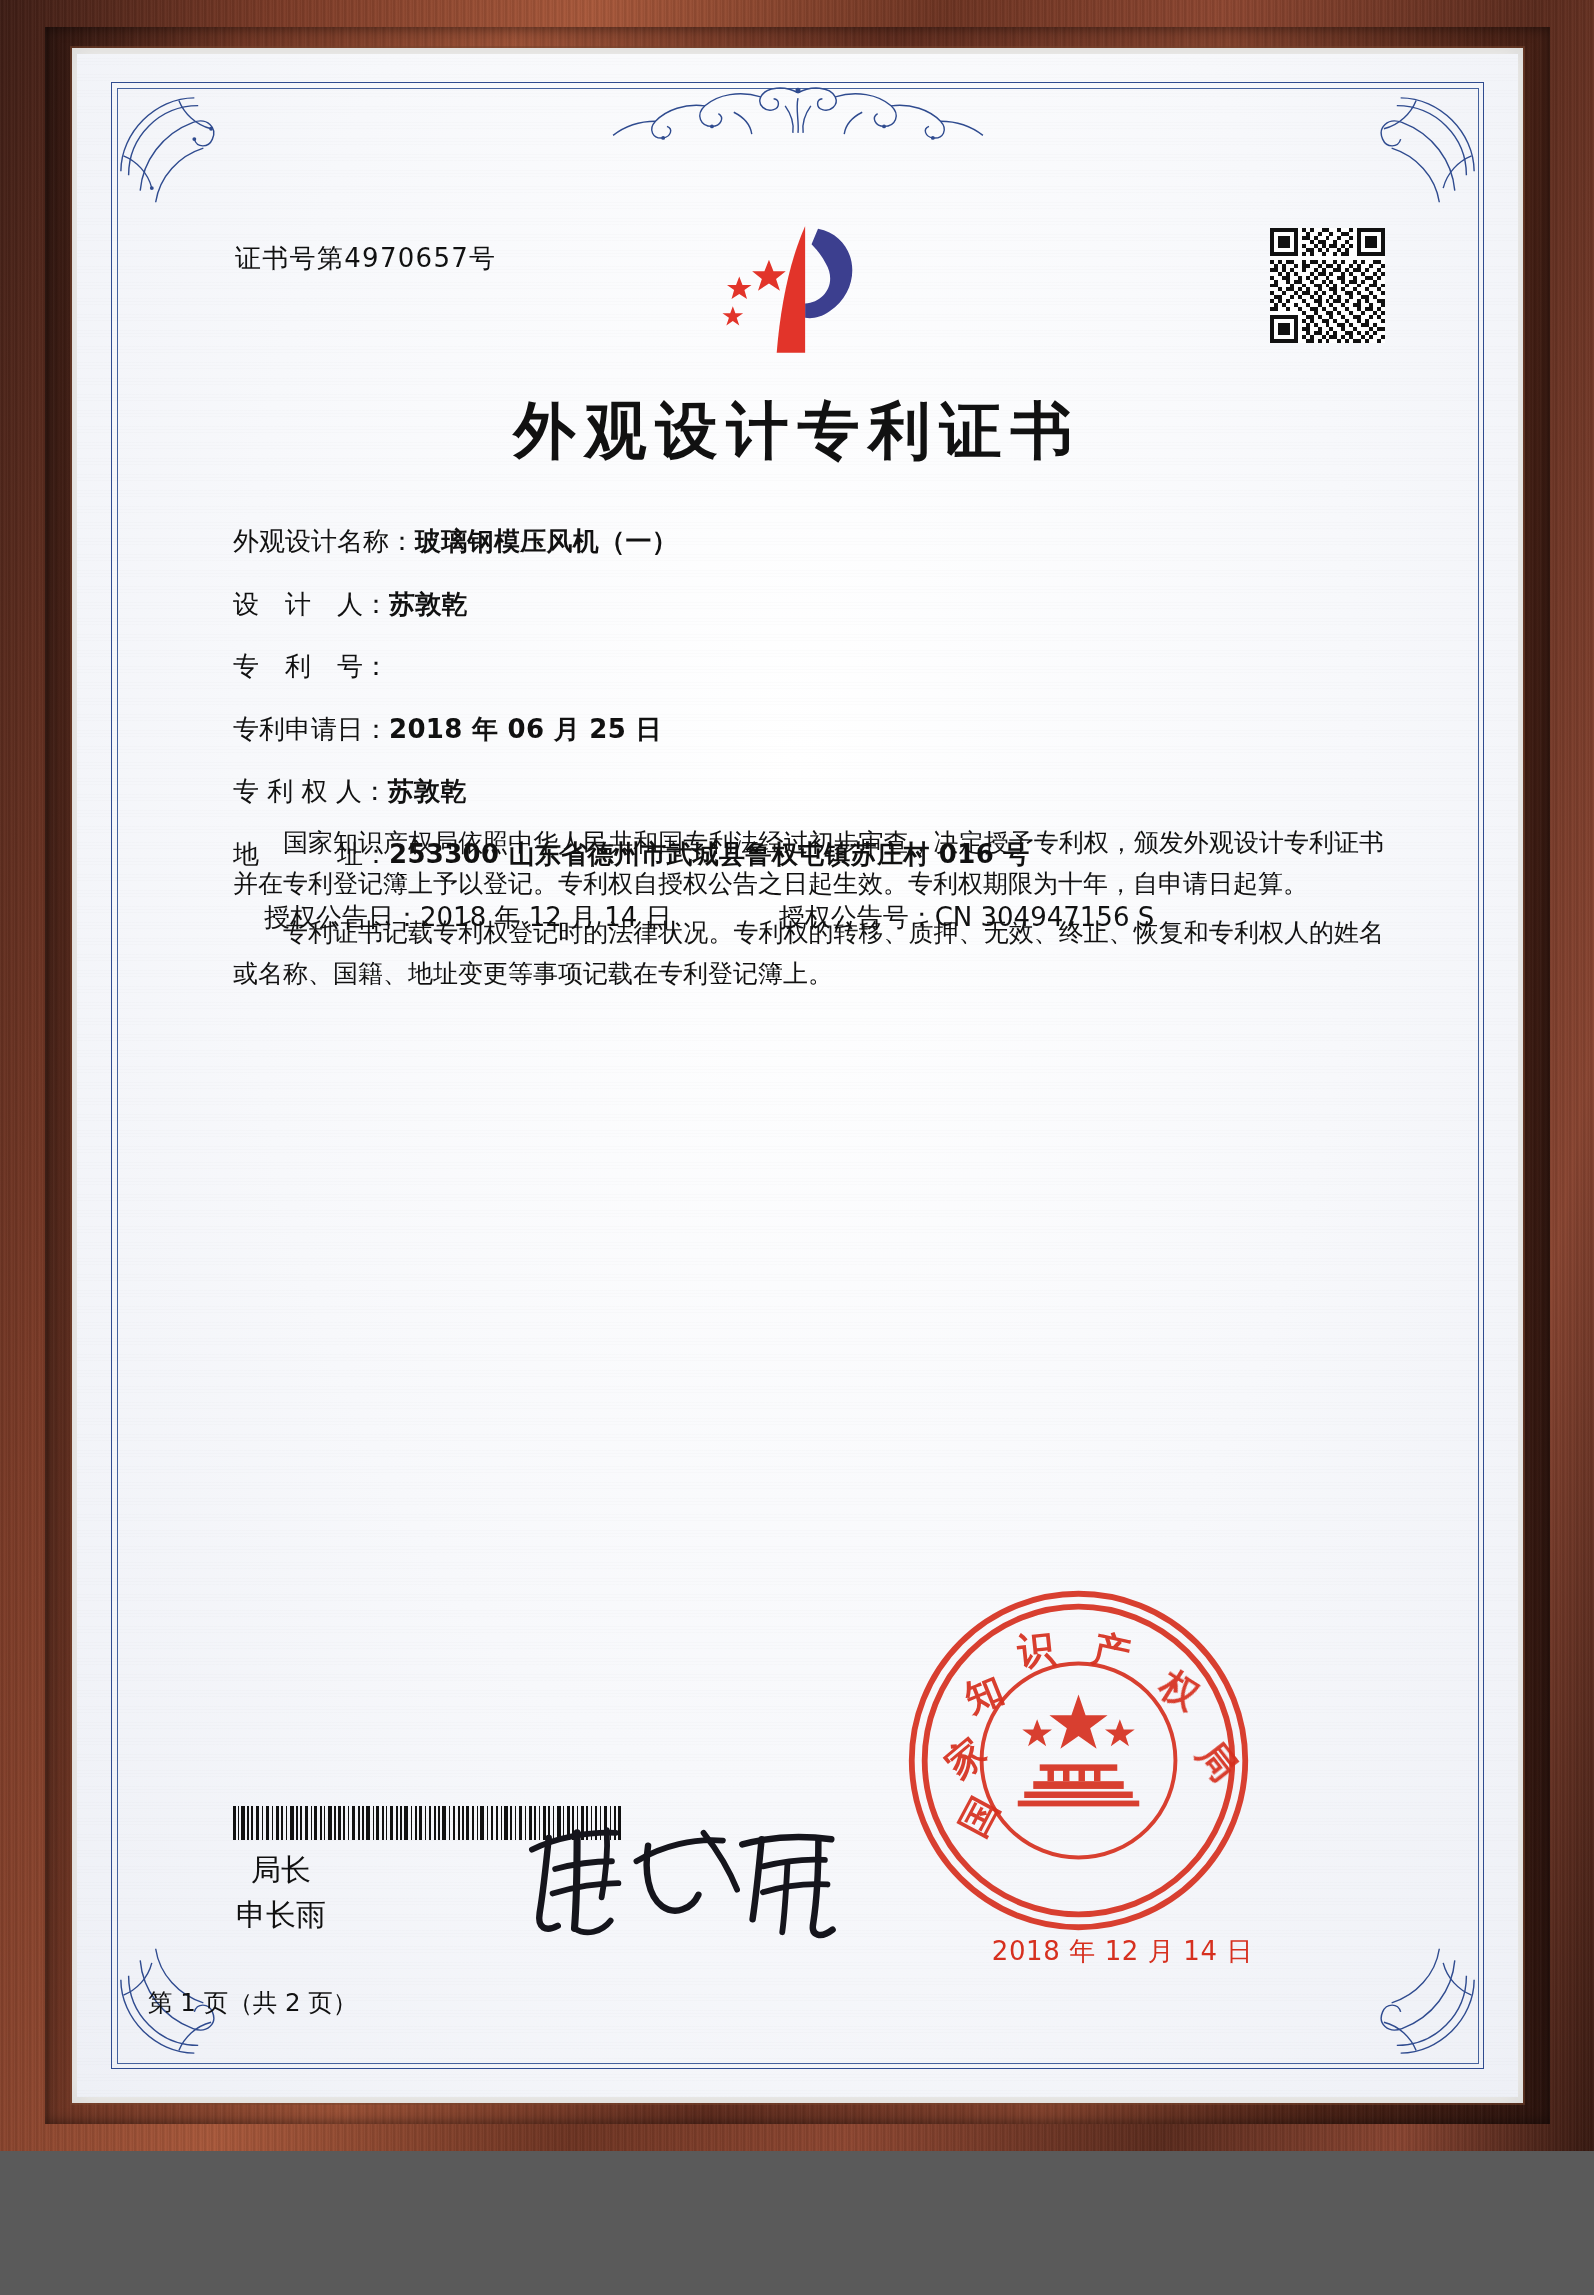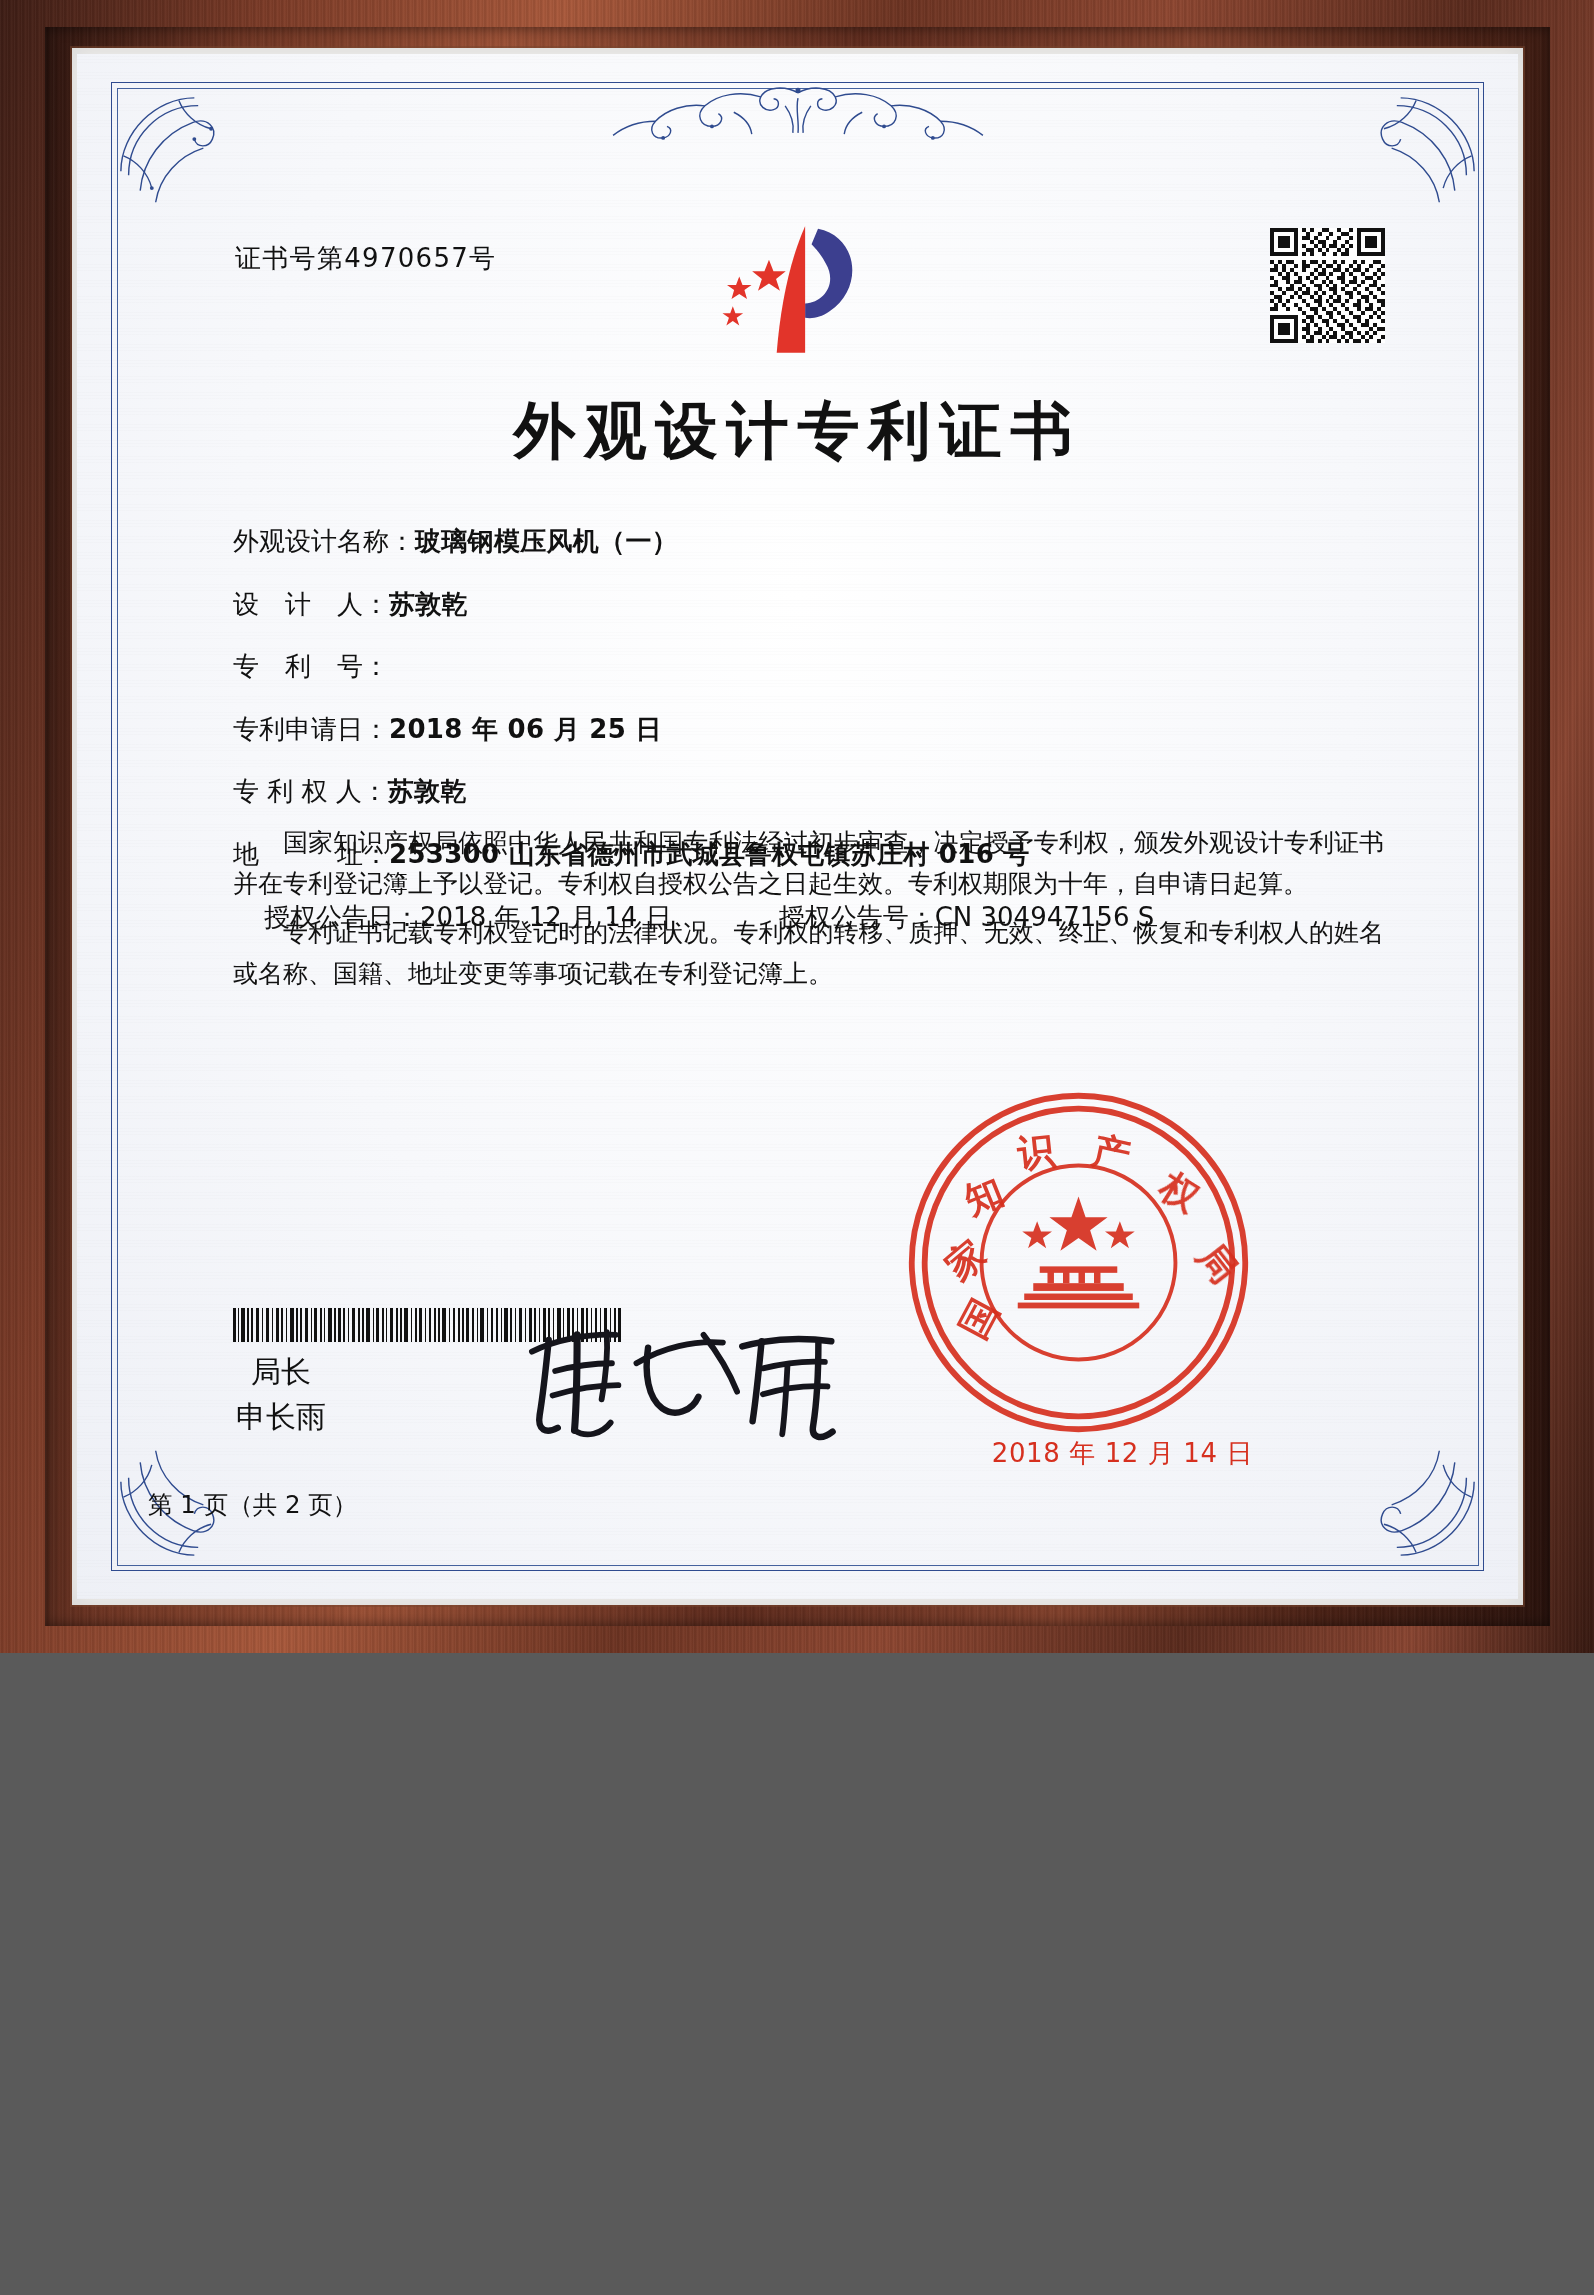"证书号第4970657号" #page { height: 1653px -> 2151px }
